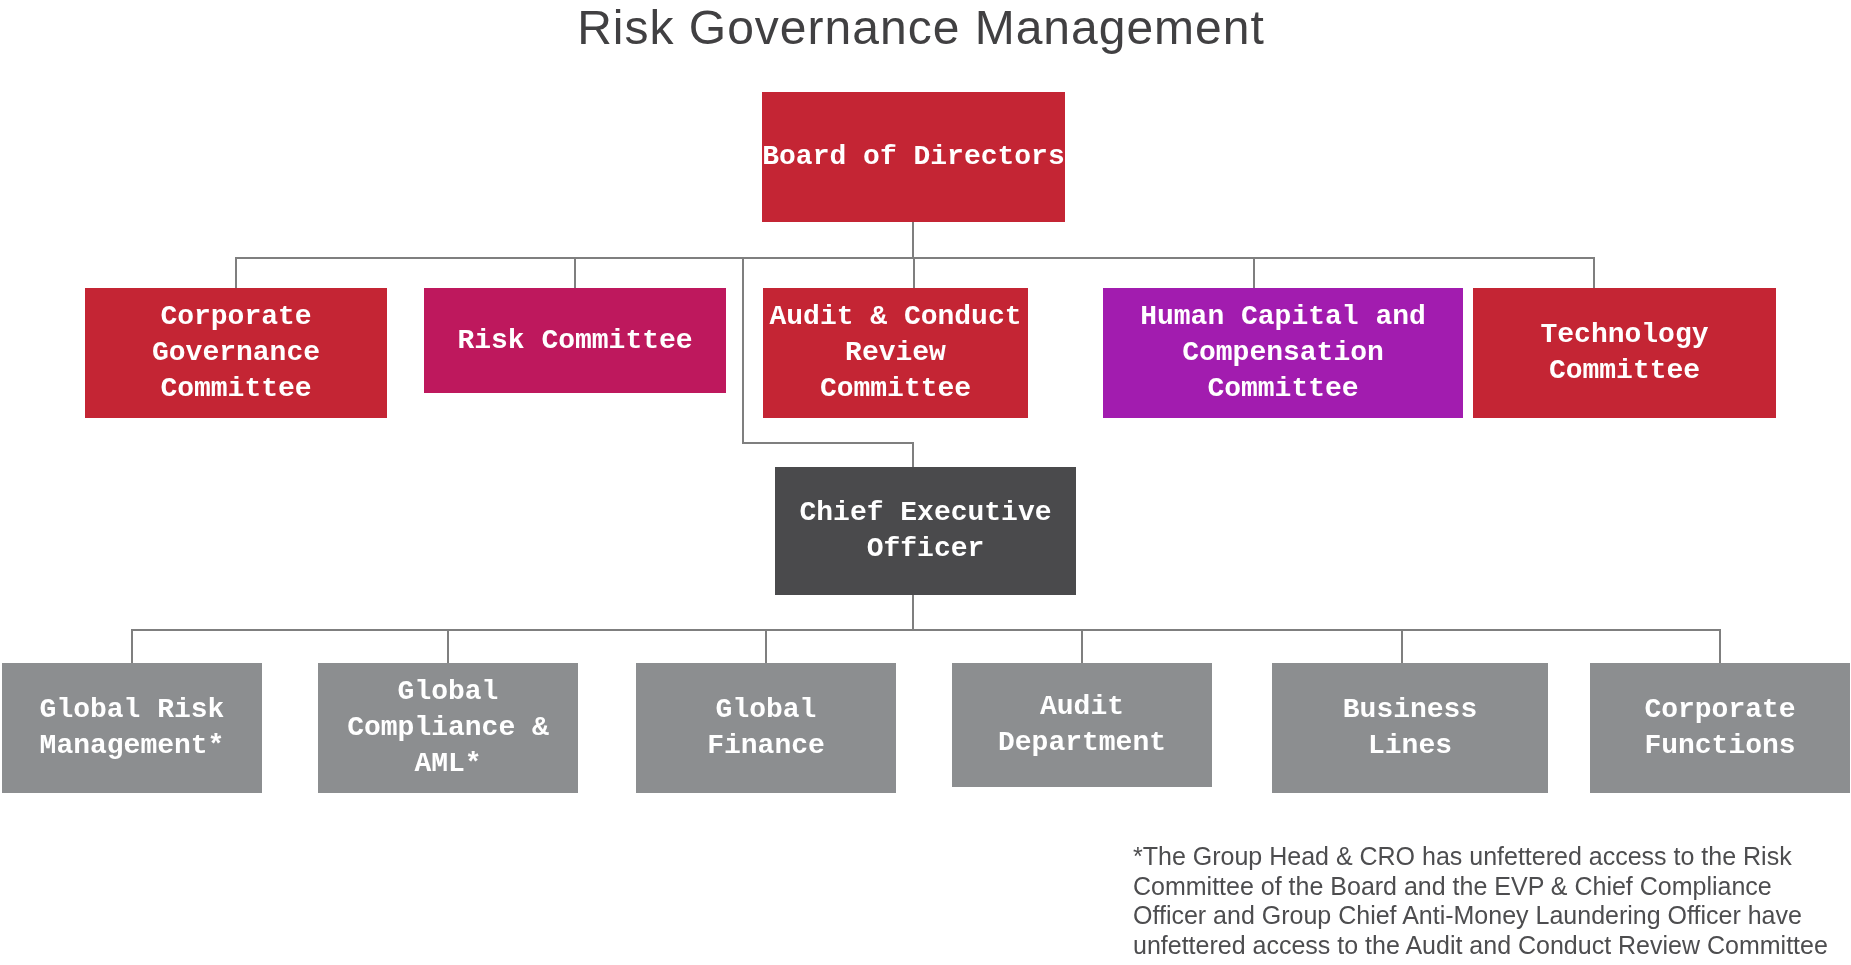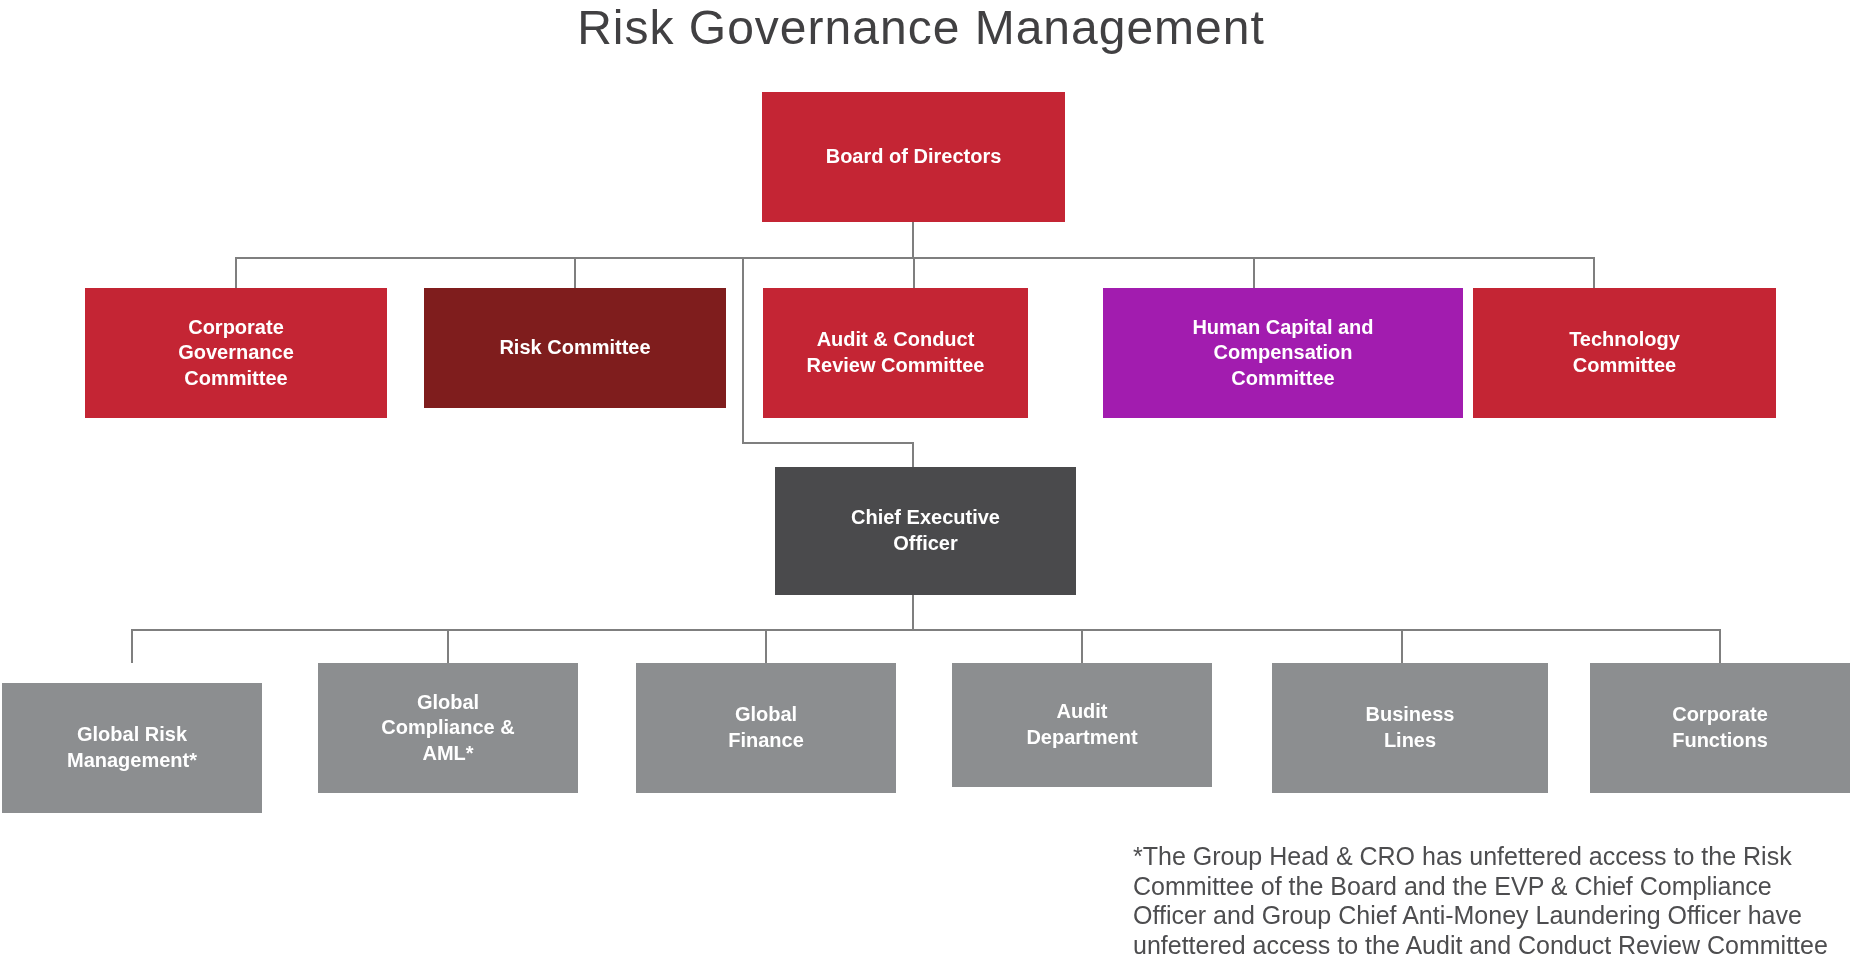"Board of Directors" .node { font-family: none -> Liberation Mono, monospace; font-size: 20px -> 28px }
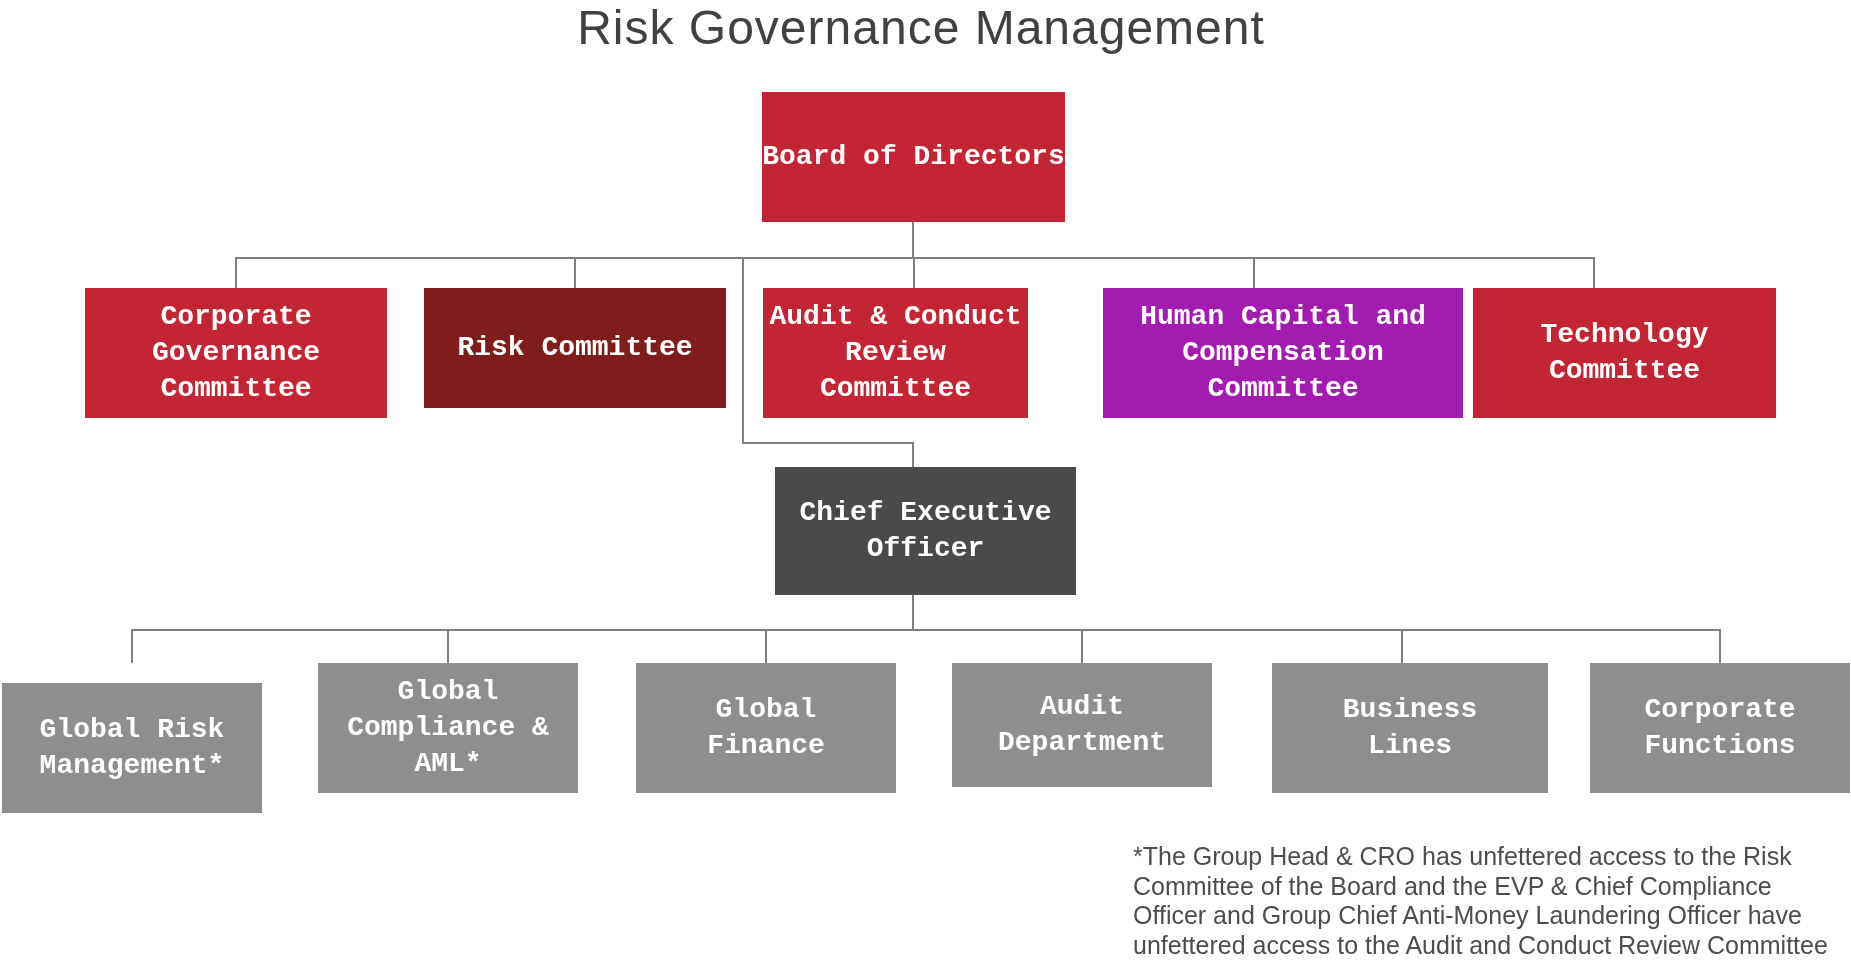"Risk Committee" div.node { background: #7f1d1d -> #be185d; height: 120px -> 105px }
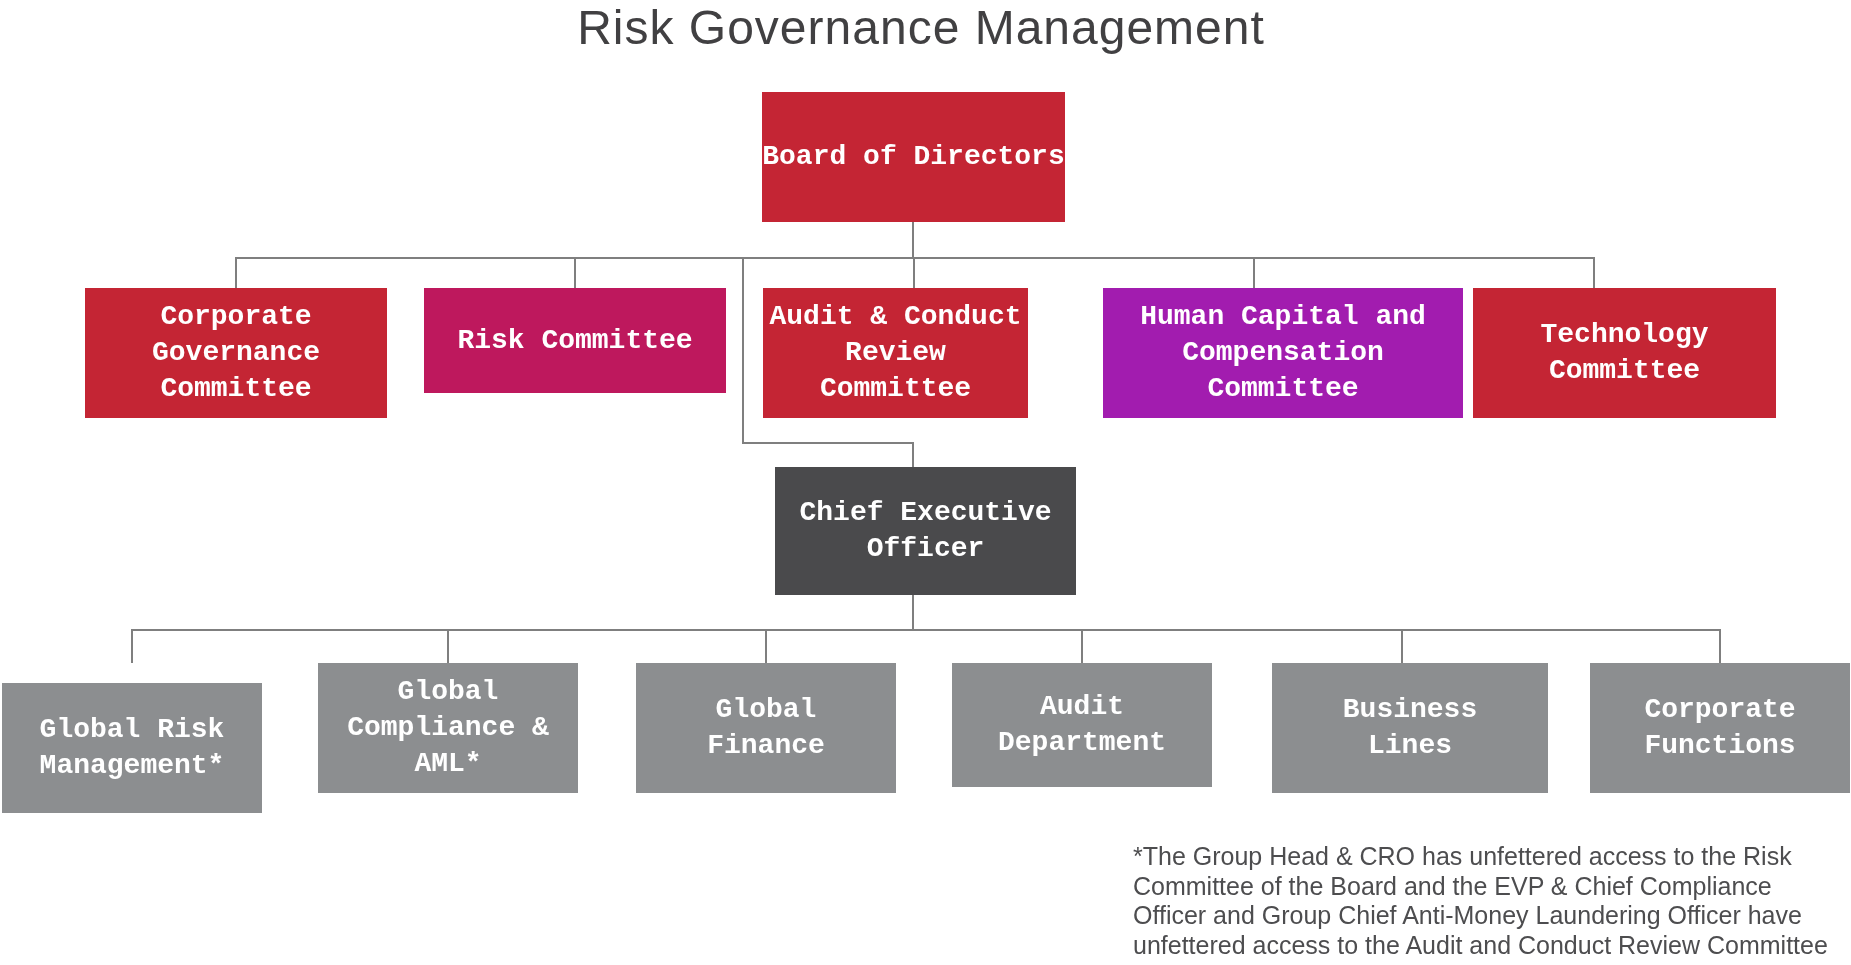"Global Risk" div.node { margin-top: 20px -> none }
